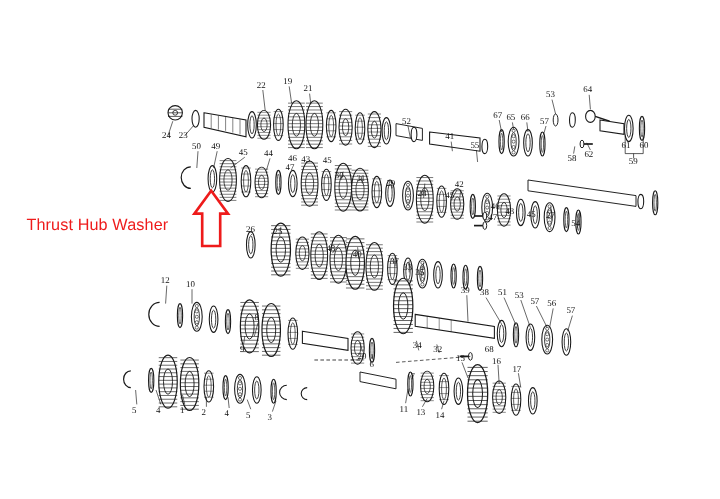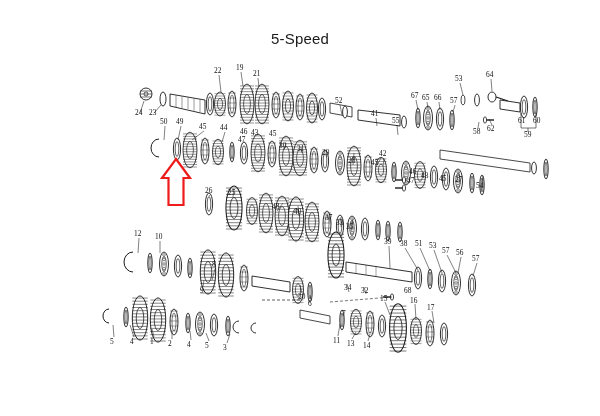"5-Speed" div { html: <div>5-Speed</div> -> none }
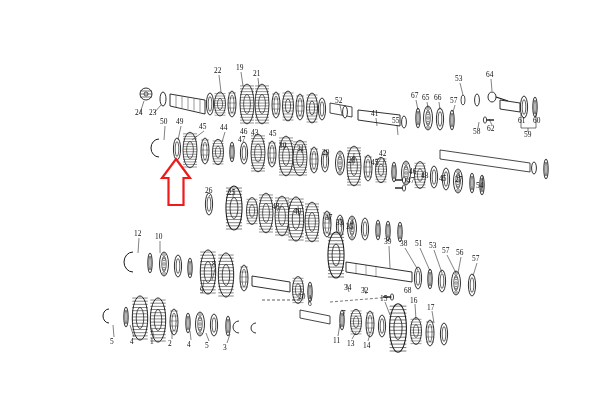"Thrust Hub Washer" div { html: none -> <div>Thrust Hub Washer</div> }
